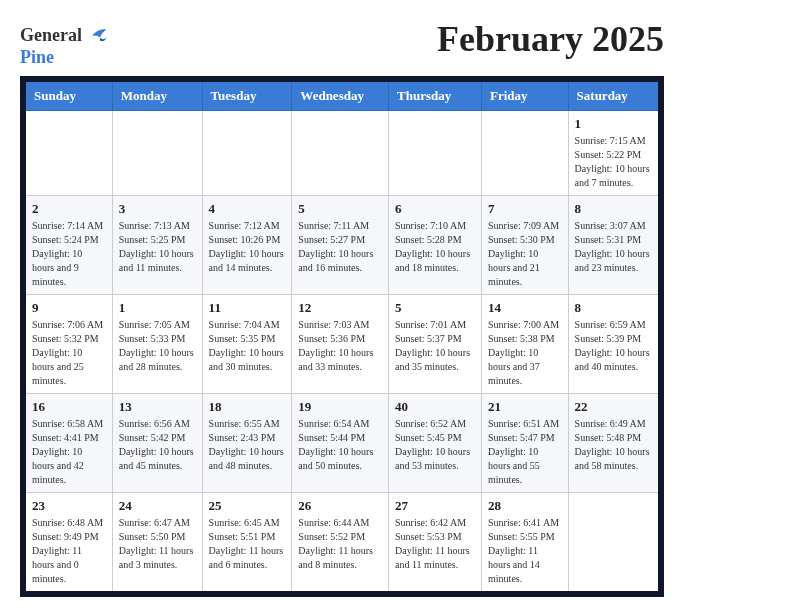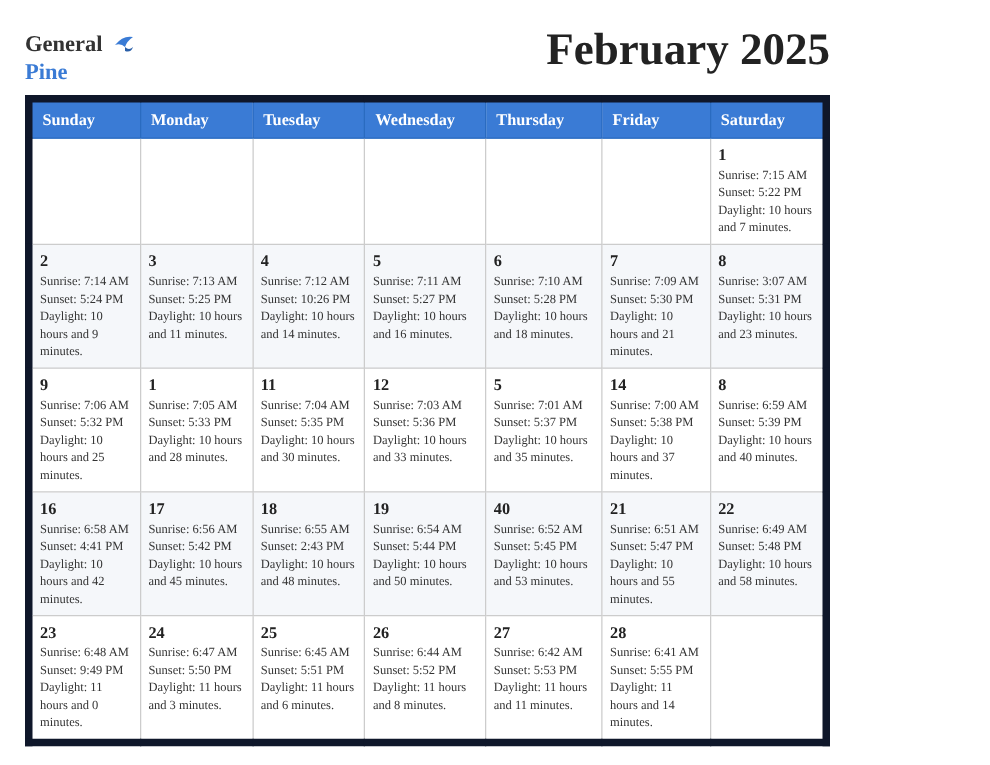"17" div.day-number { text: 17 -> 13 }
